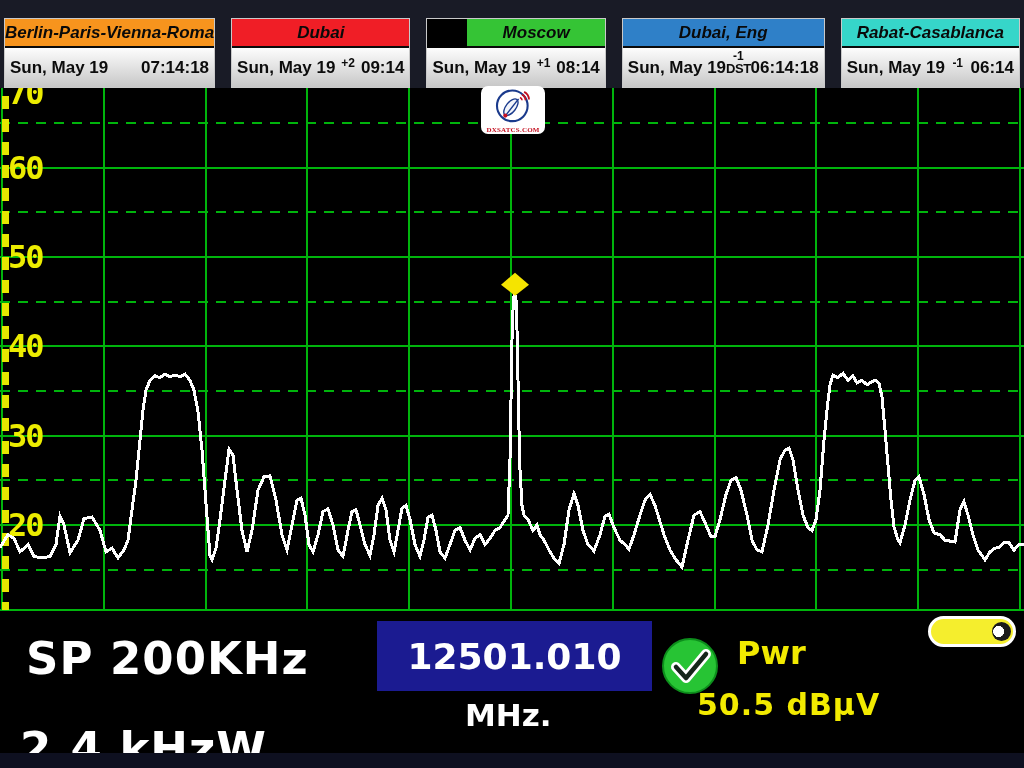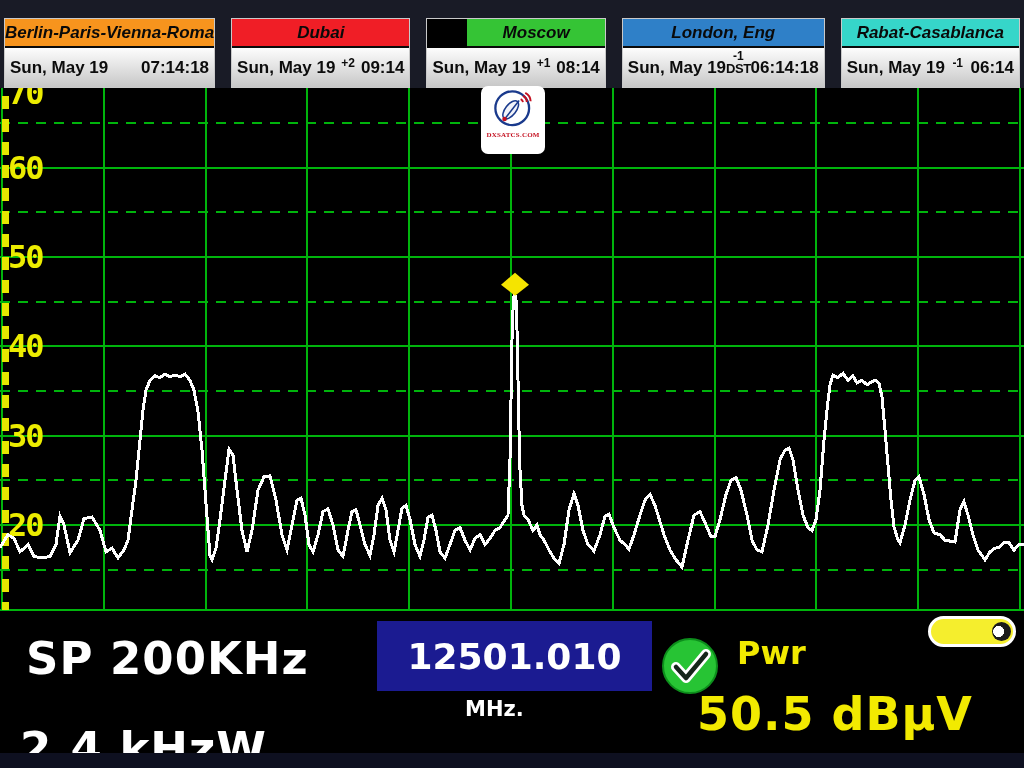"London, Eng" div.clock-head { text: London -> Dubai }
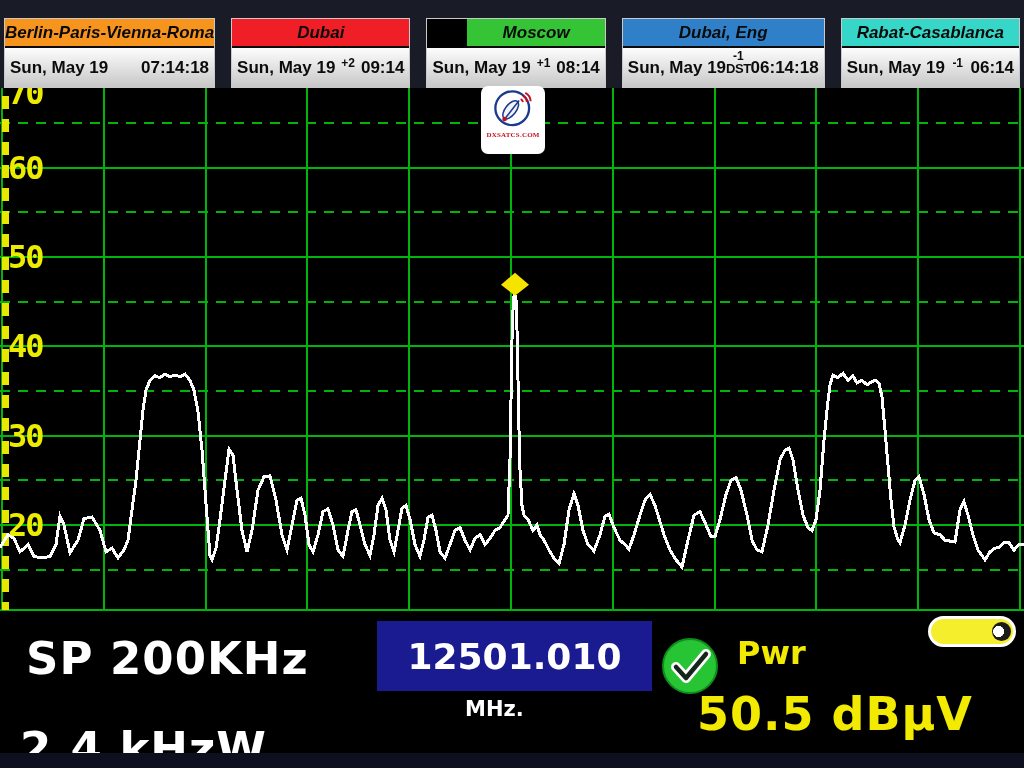"DXSATCS.COM" .logo { height: 68px -> 48px }
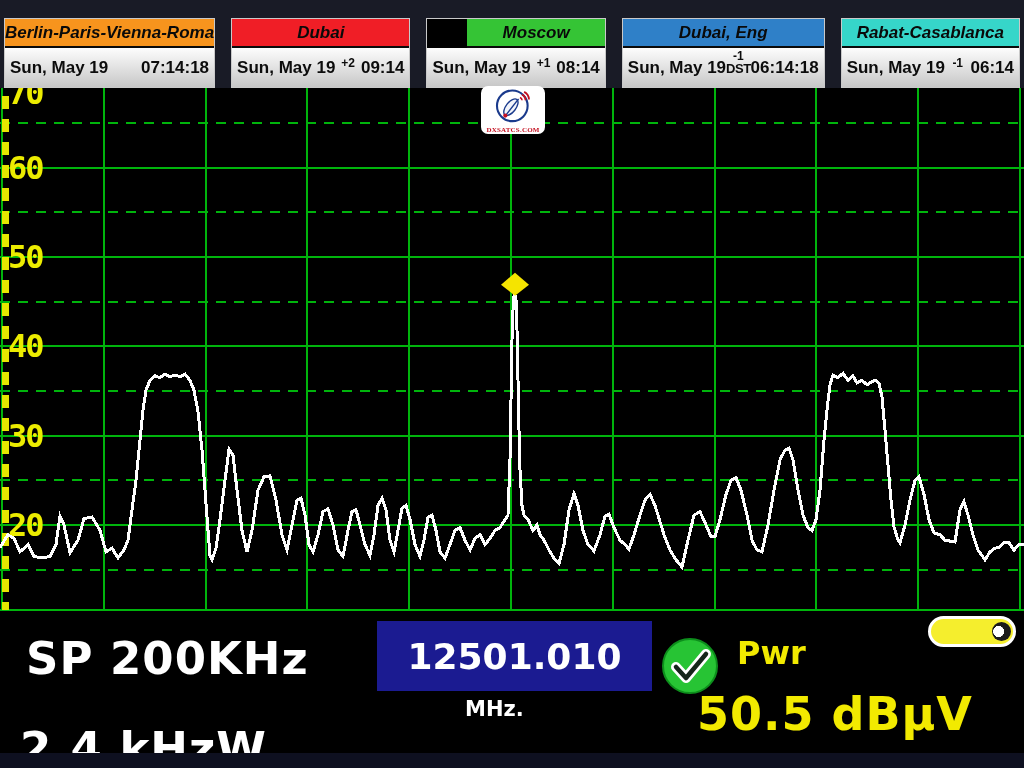"MHz." .mhz { font-size: 21px -> 31px }
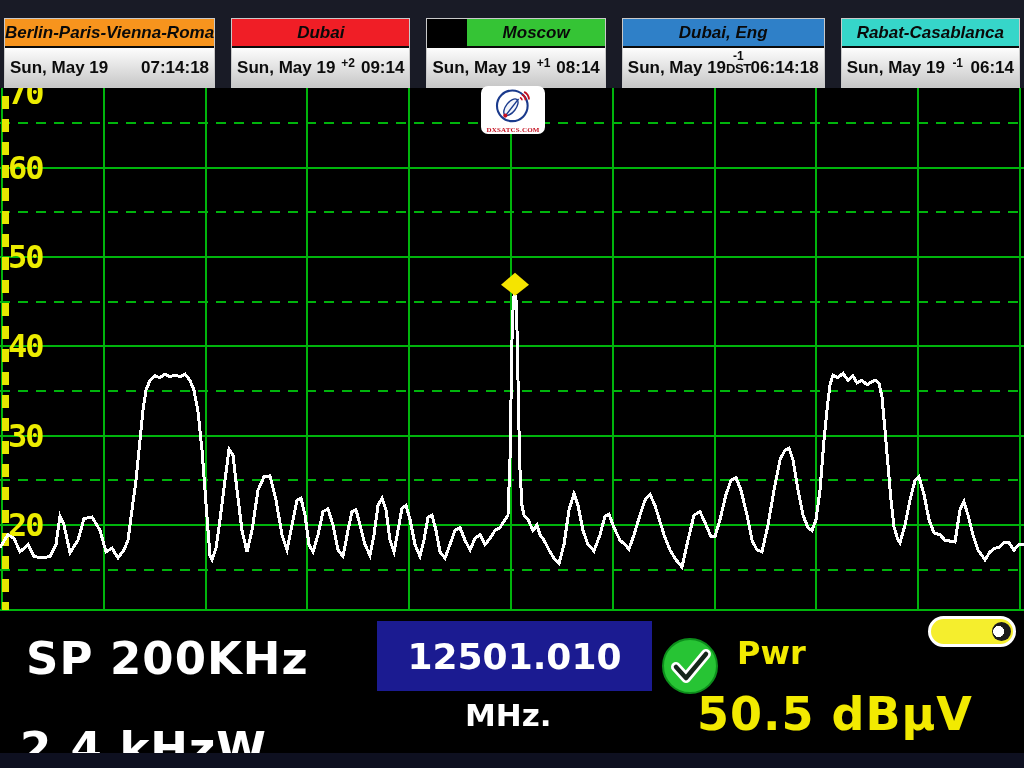"50.5 dBµV" .pwr-val { font-size: 46px -> 30px }
